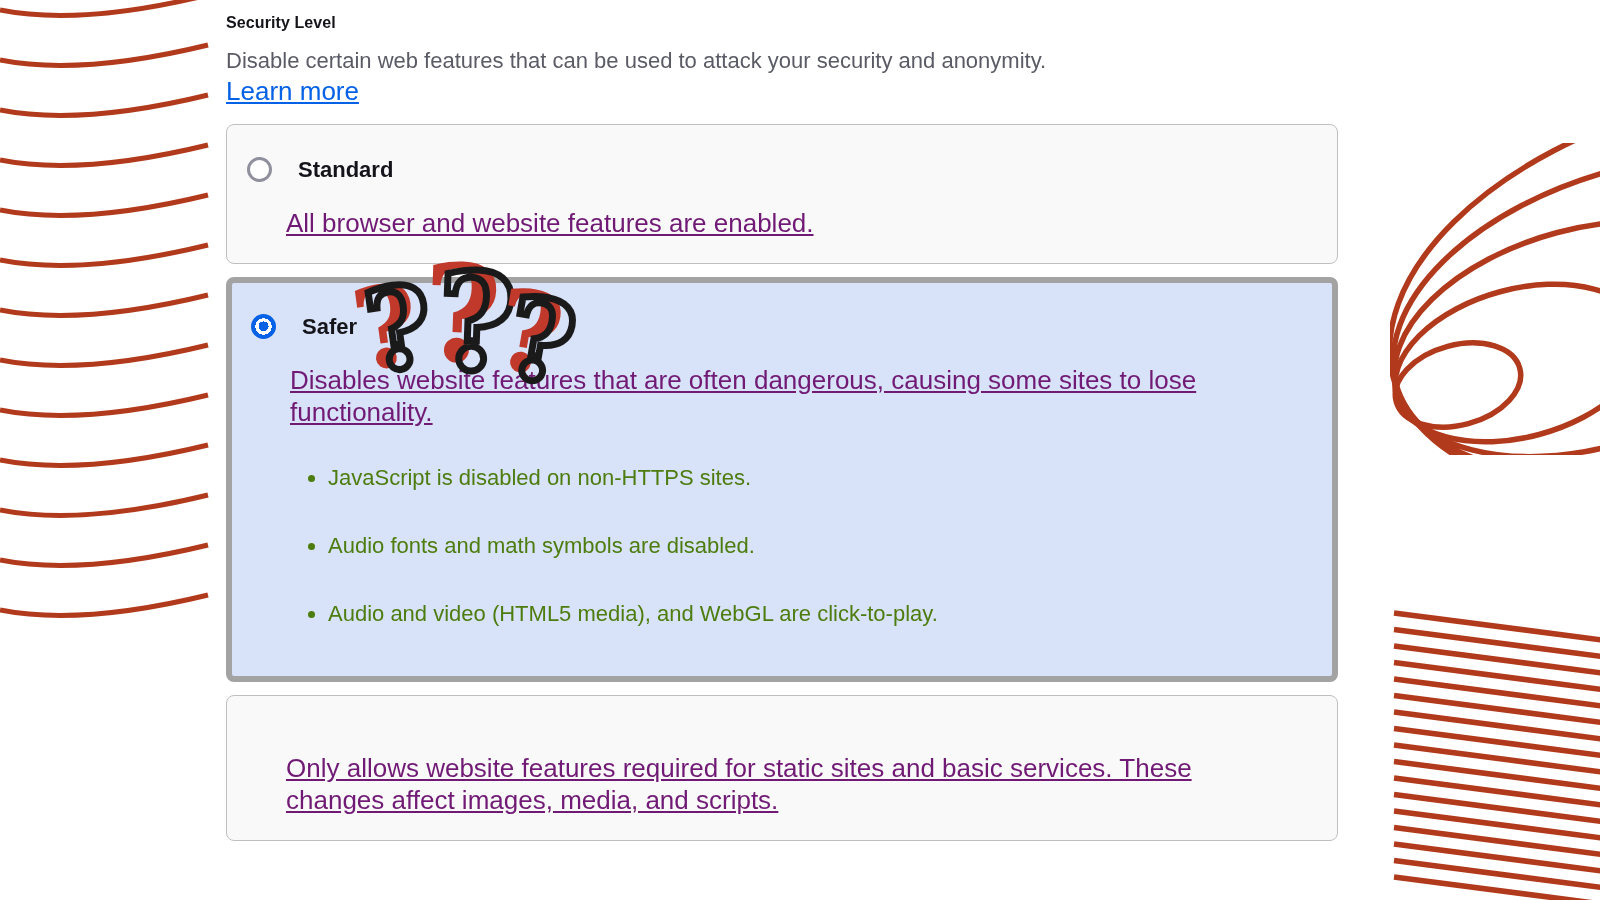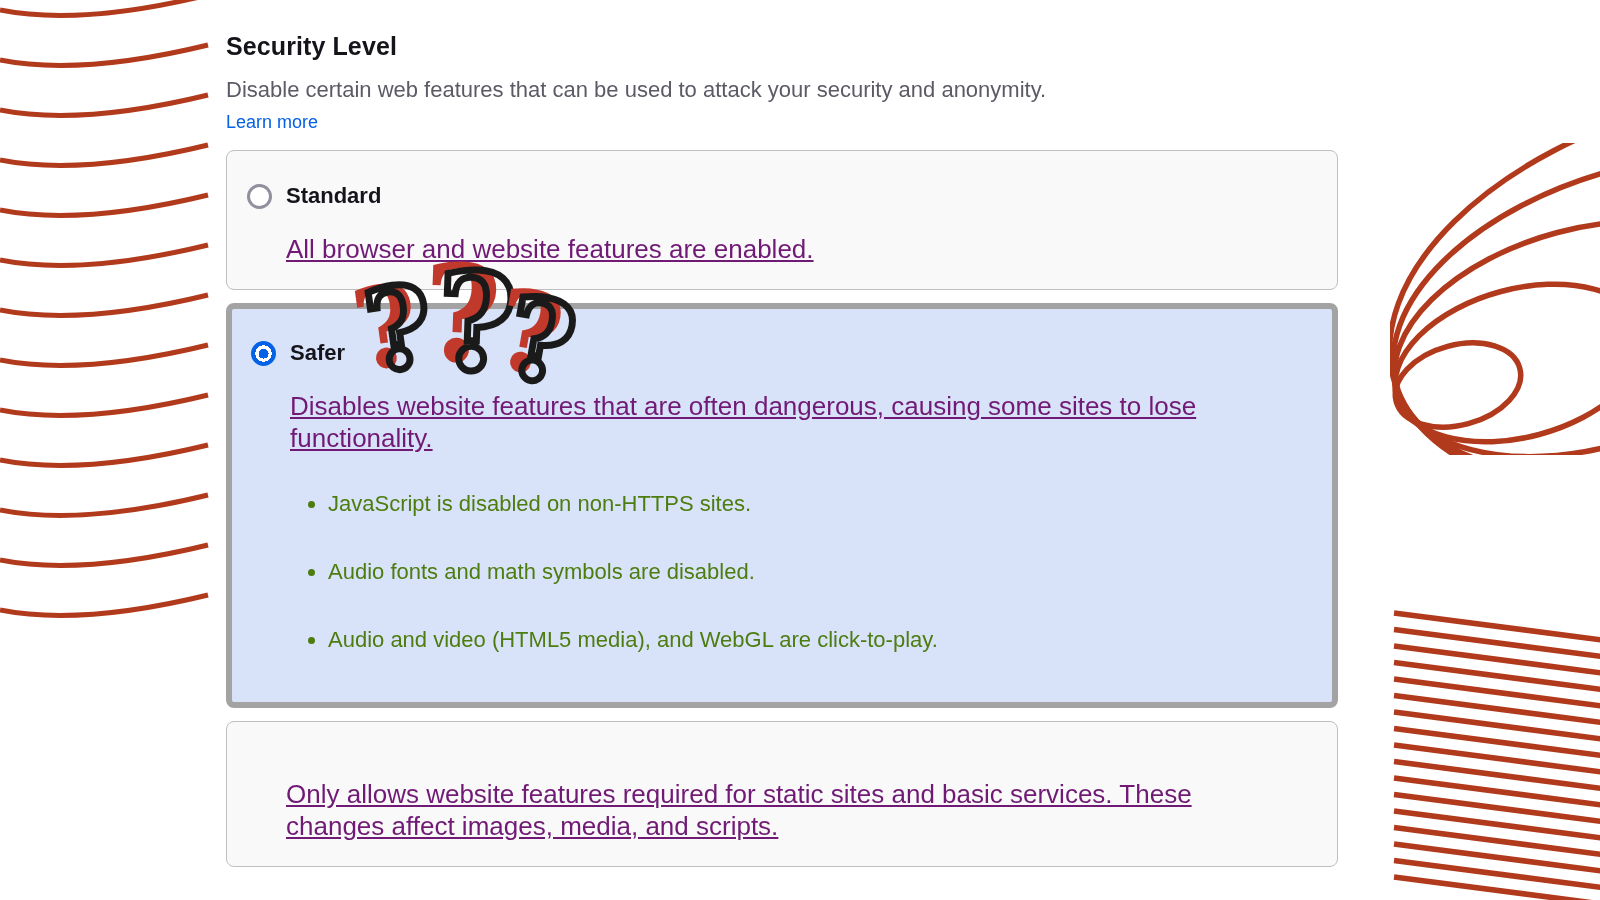"Security Level" .page-title { font-size: 25px -> 16px; margin-top: 18px -> none }
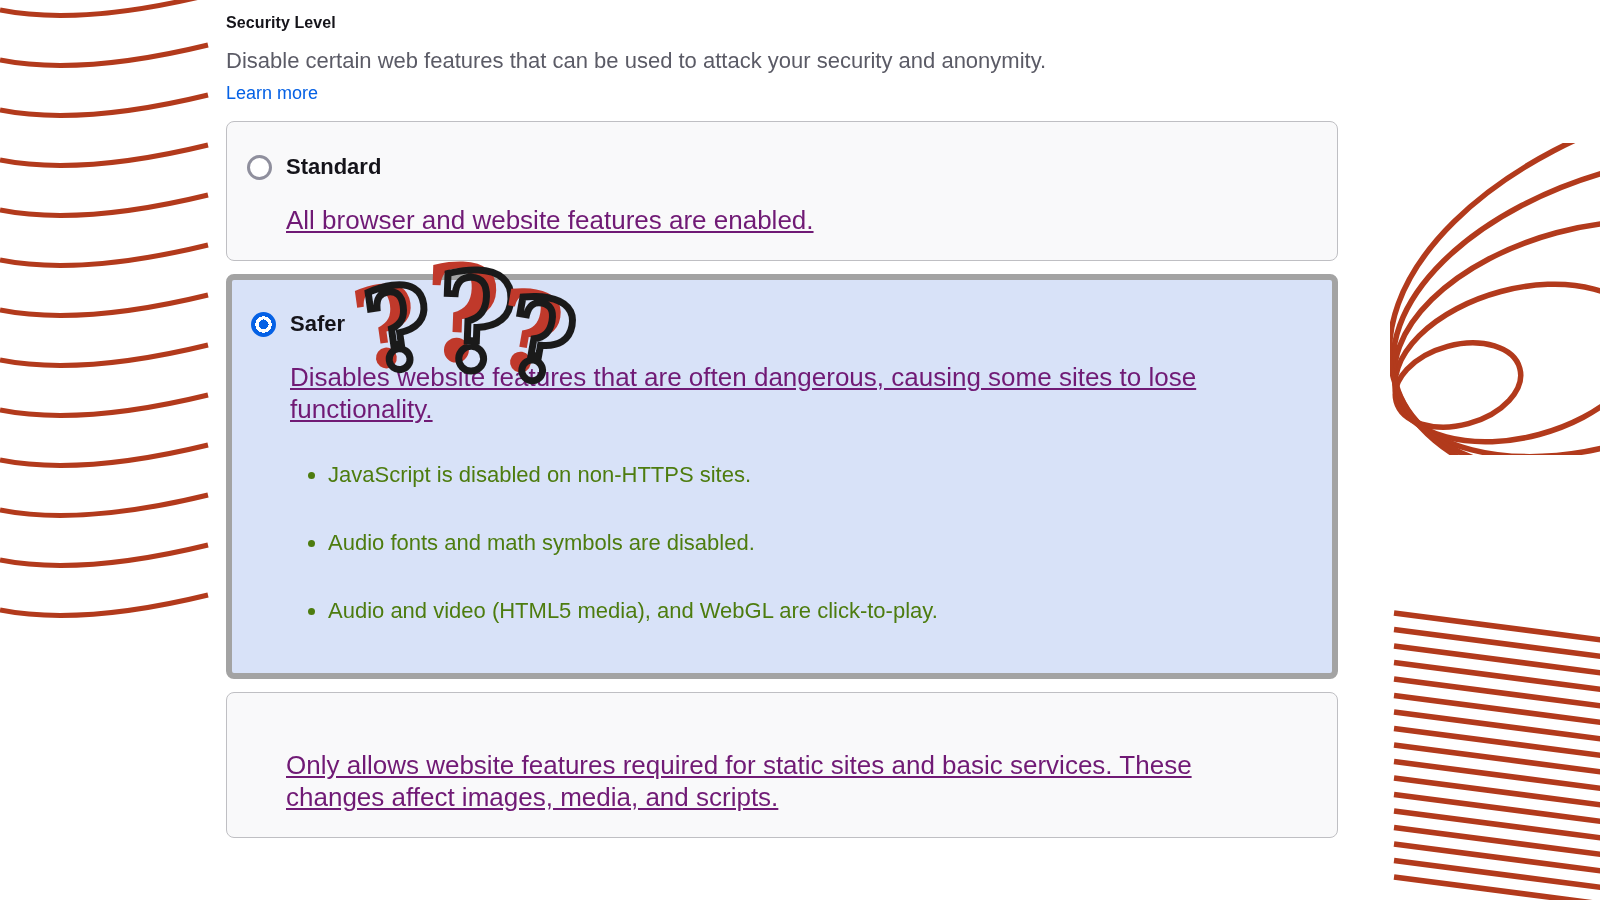"Learn more" .learn-more { font-size: 18px -> 26px; margin-top: 7px -> none; text-decoration: none -> underline }
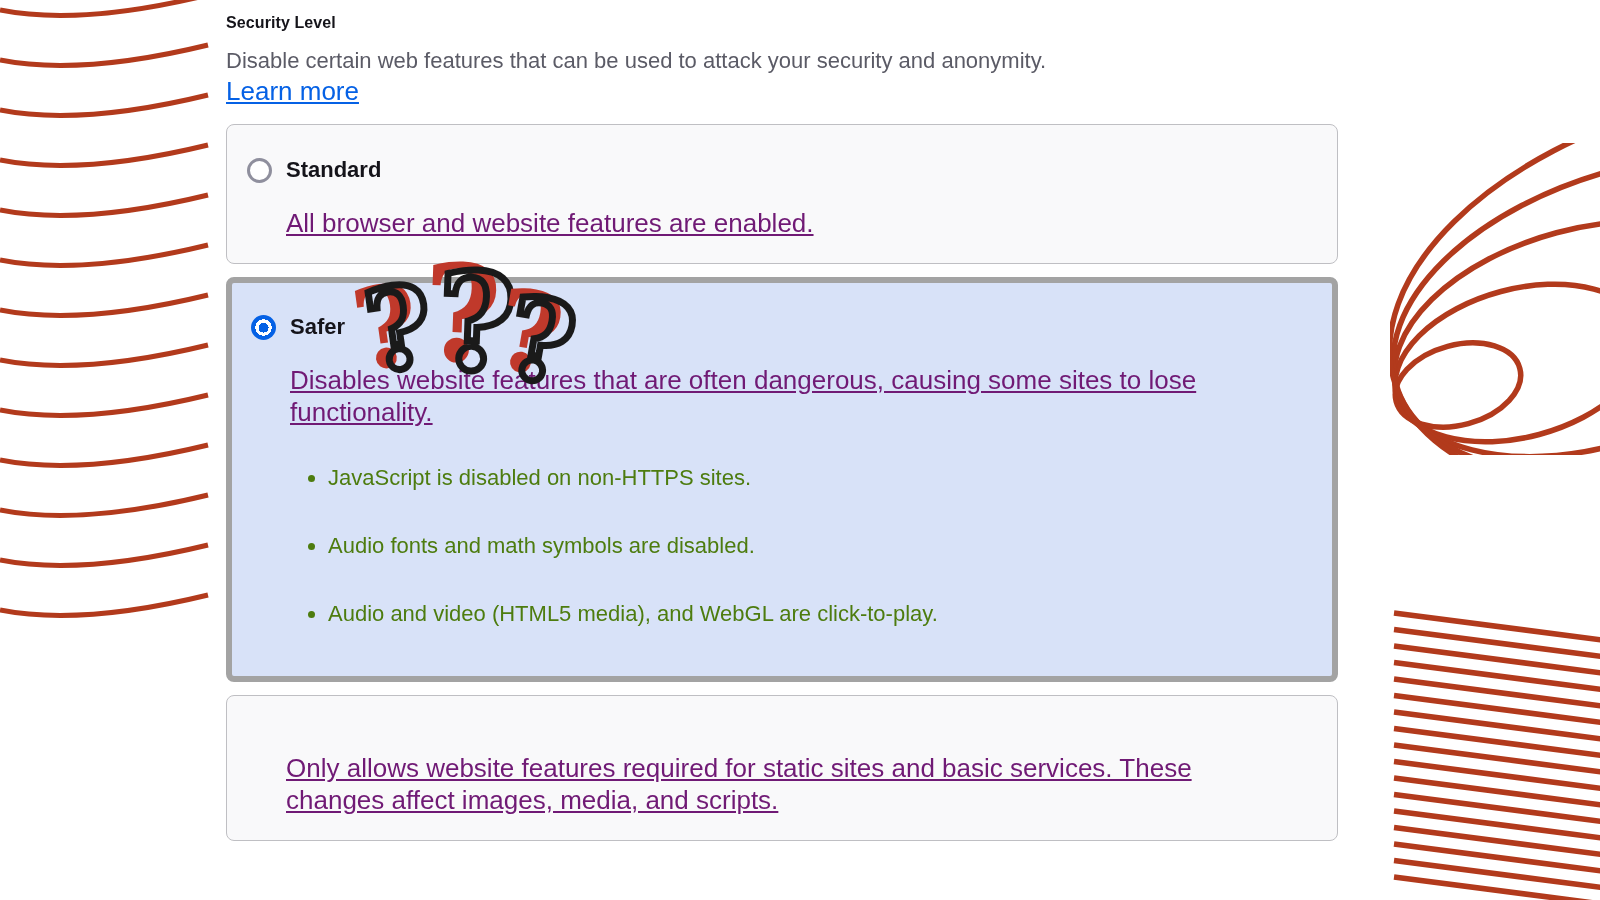"Standard" .radio-row { align-items: flex-end -> center; gap: 14px -> 26px }
